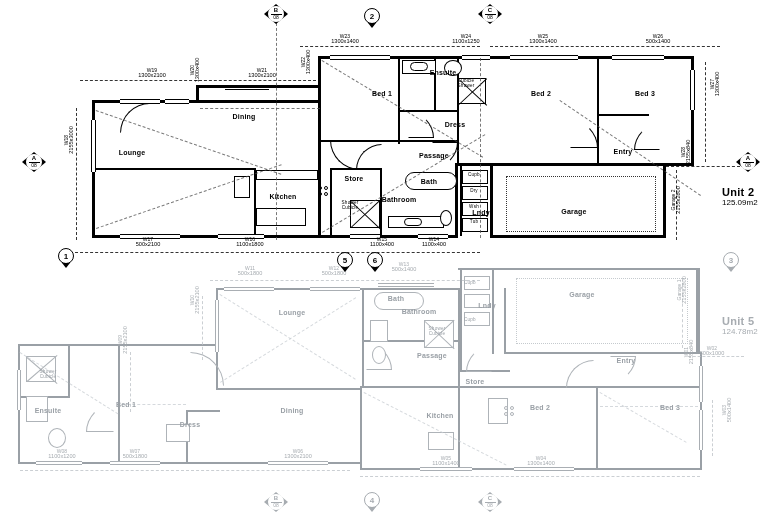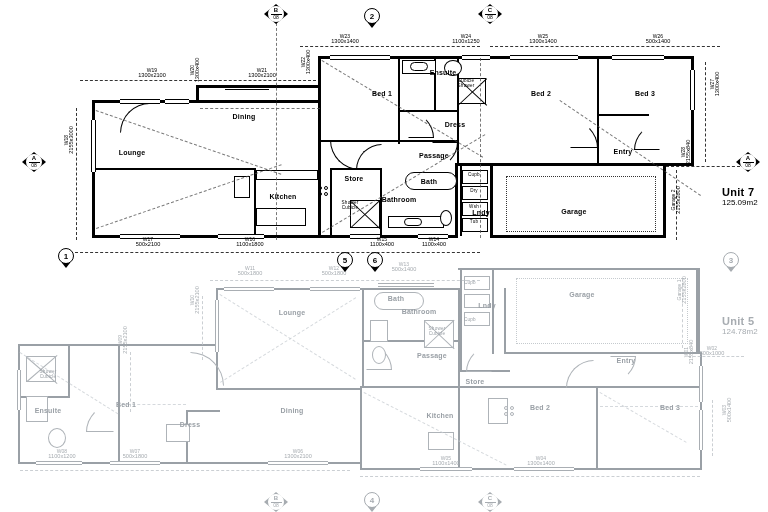"Unit 7" div.n { text: 7 -> 2 }
